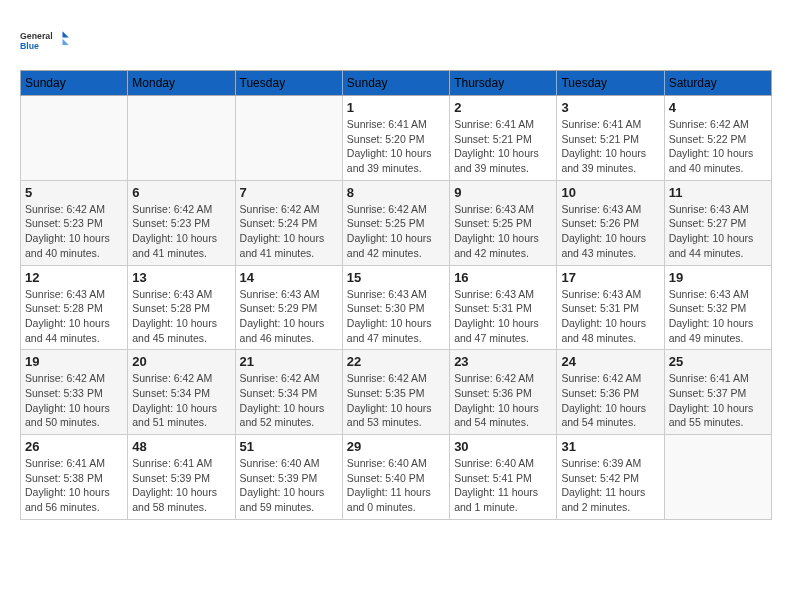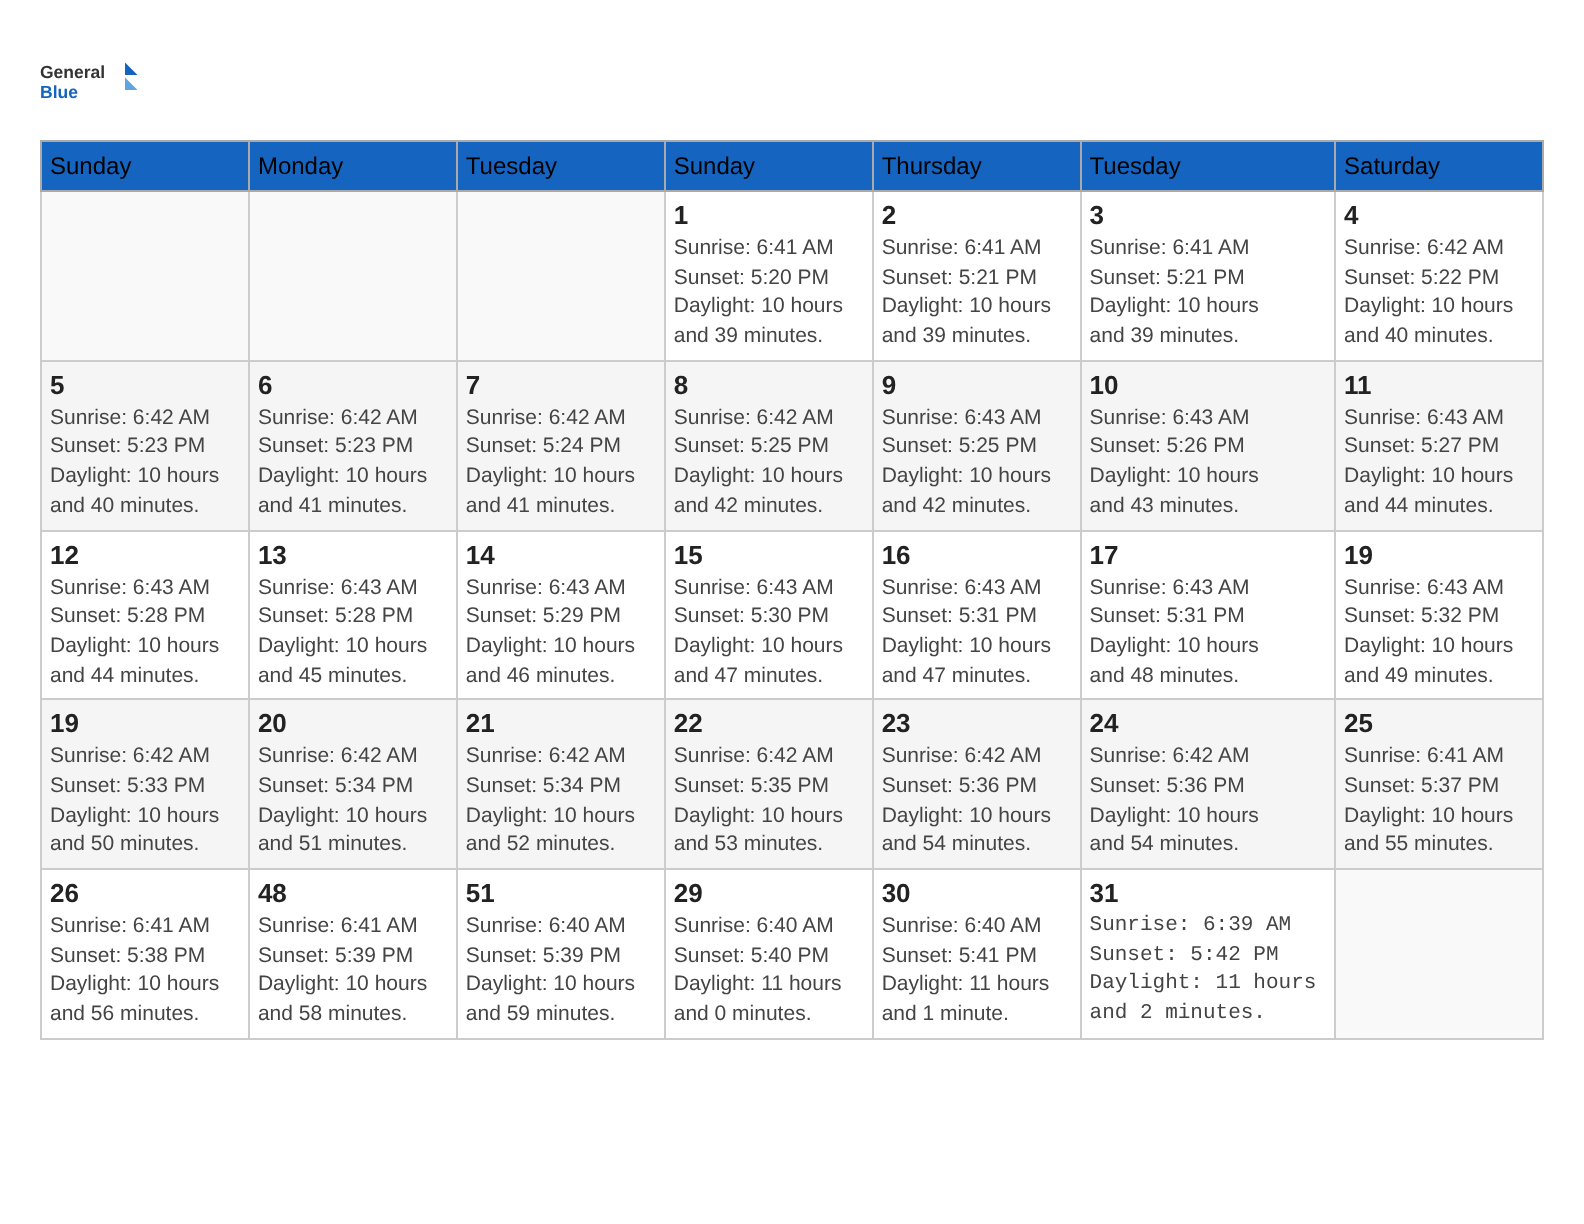"Sunrise: 6:39 AM" div.day-info { font-family: Liberation Mono, monospace -> none }
